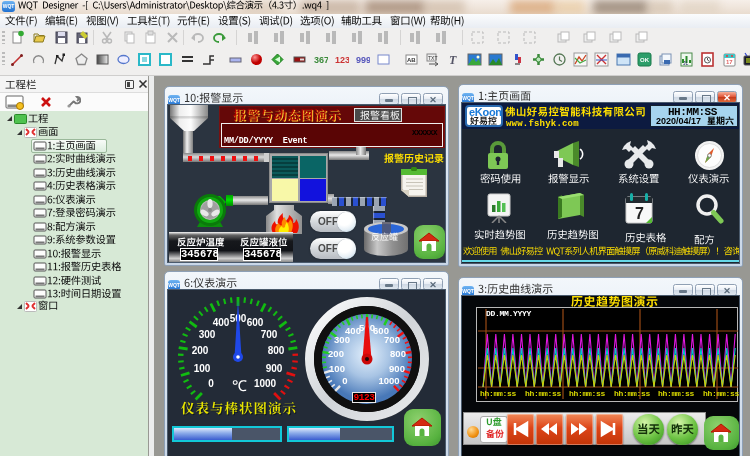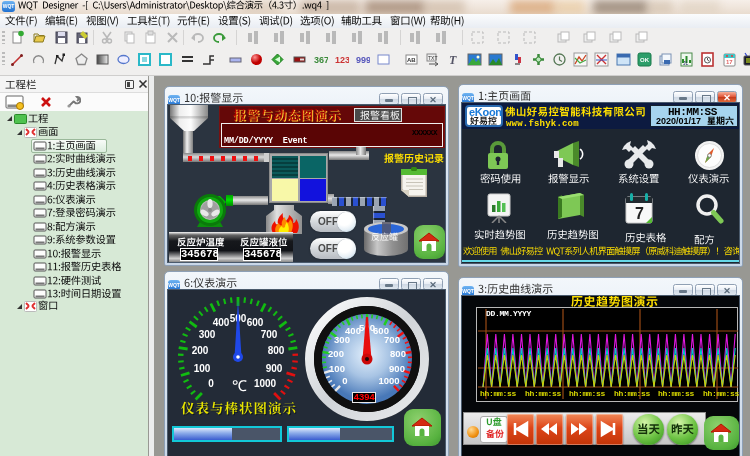"2020/01/17" div { text: 2020/01/17 -> 2020/04/17 }
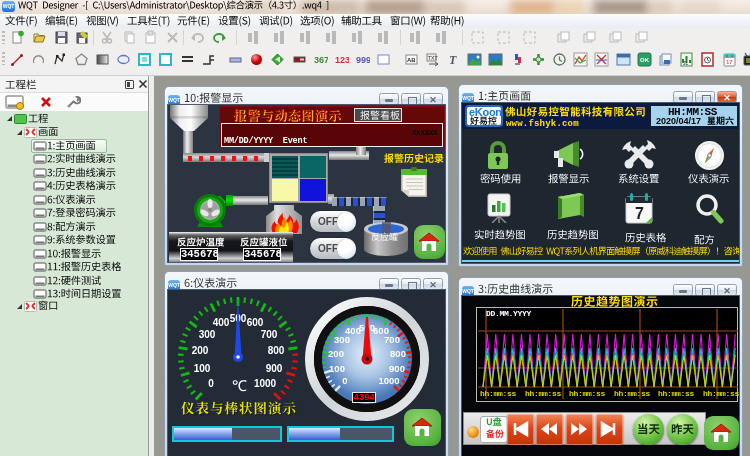"4394" div { text: 4394 -> 9123 }
